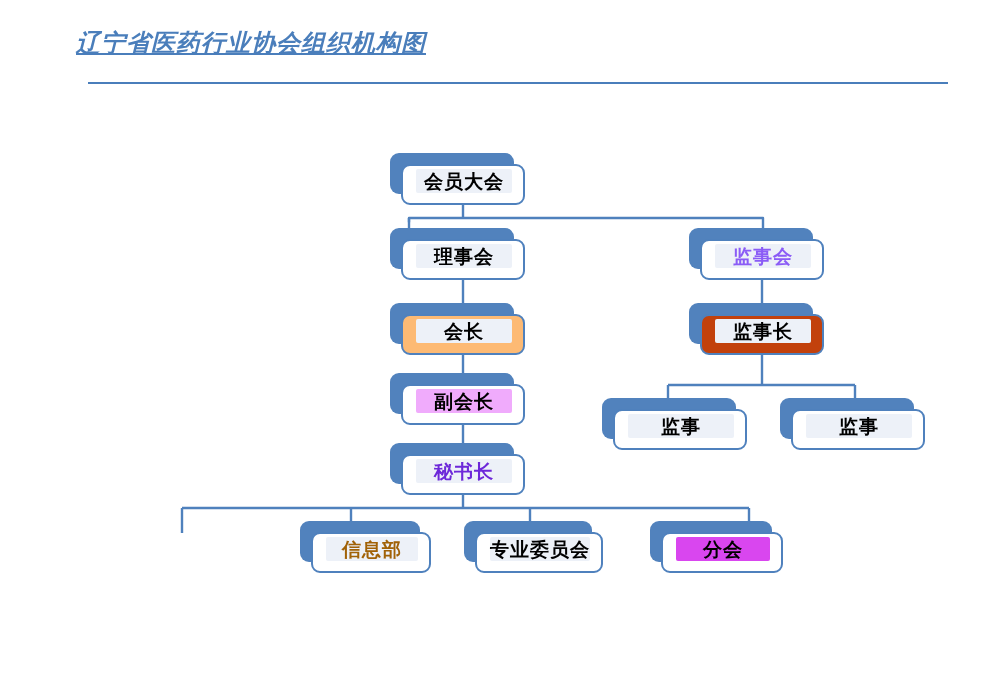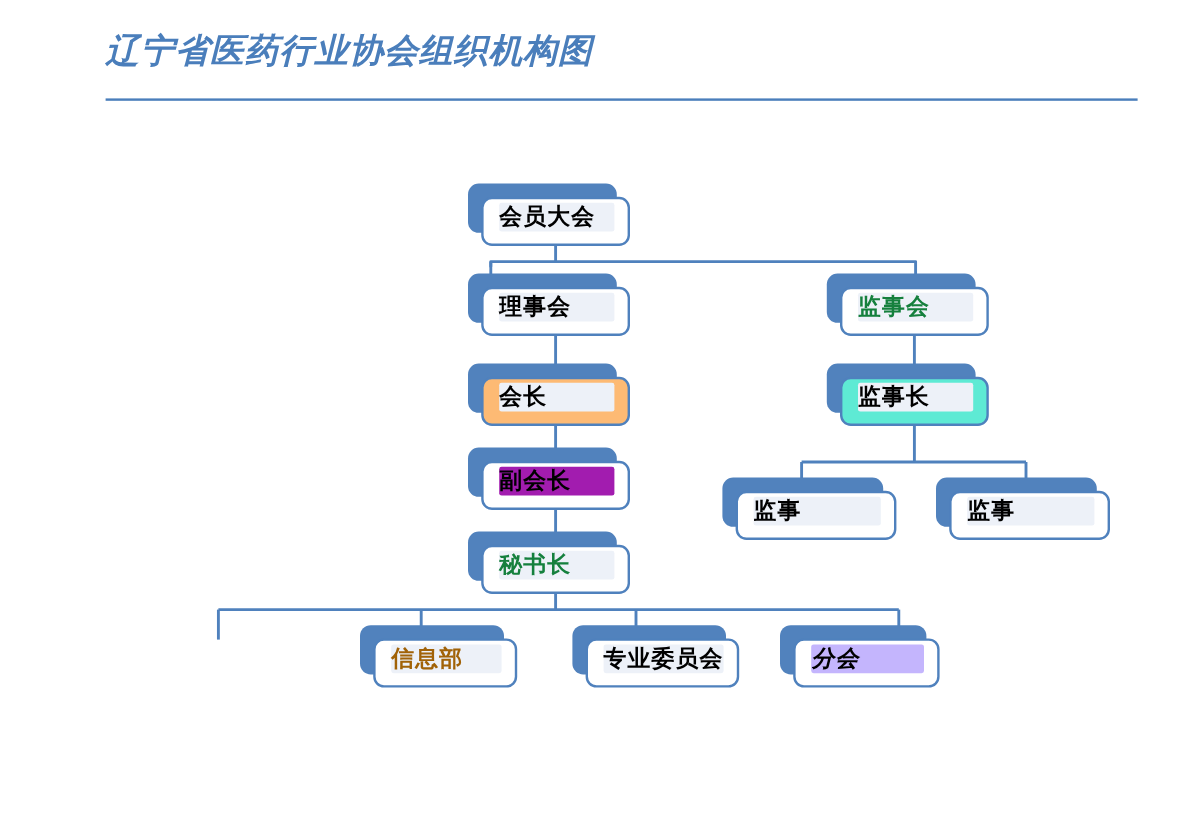"辽宁省医药行业协会组织机构图" #title-text { font-size: 28px -> 24px; left: 88px -> 76px; text-decoration: none -> underline }
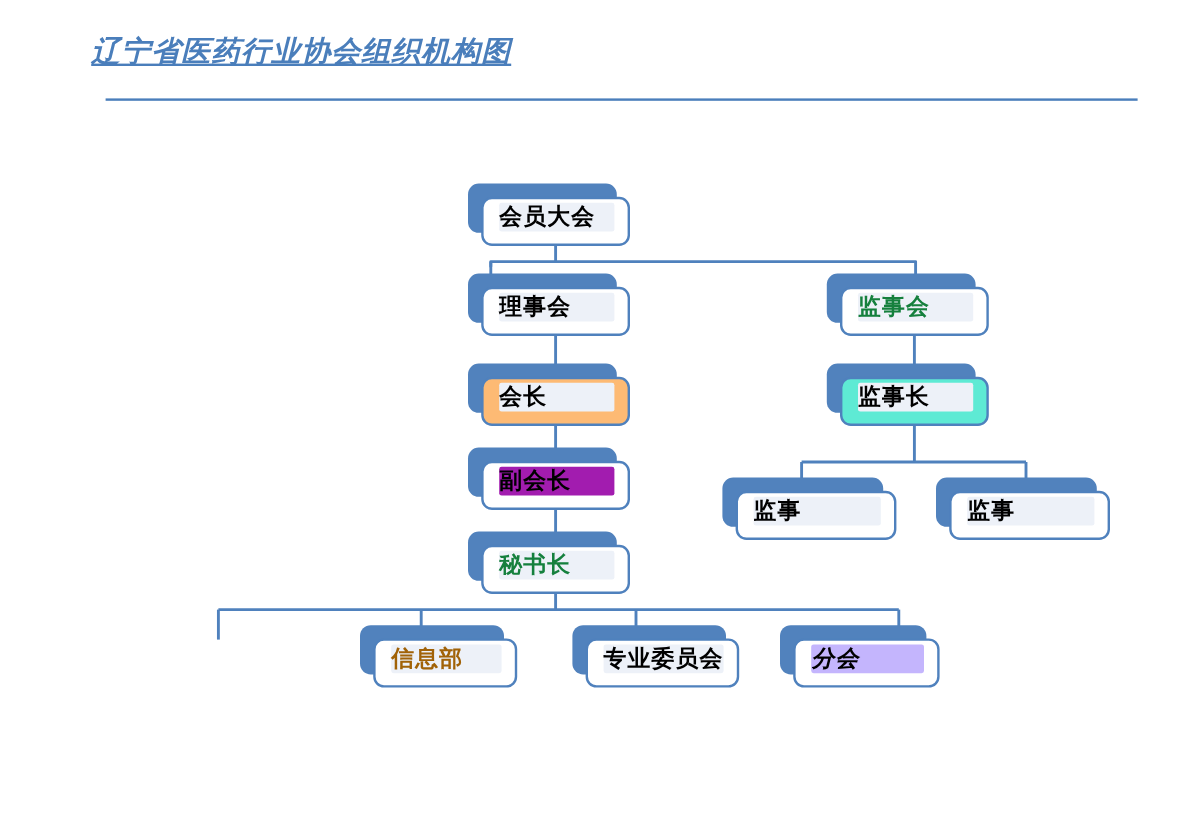"会员大会" .node .inner { justify-content: none -> center }
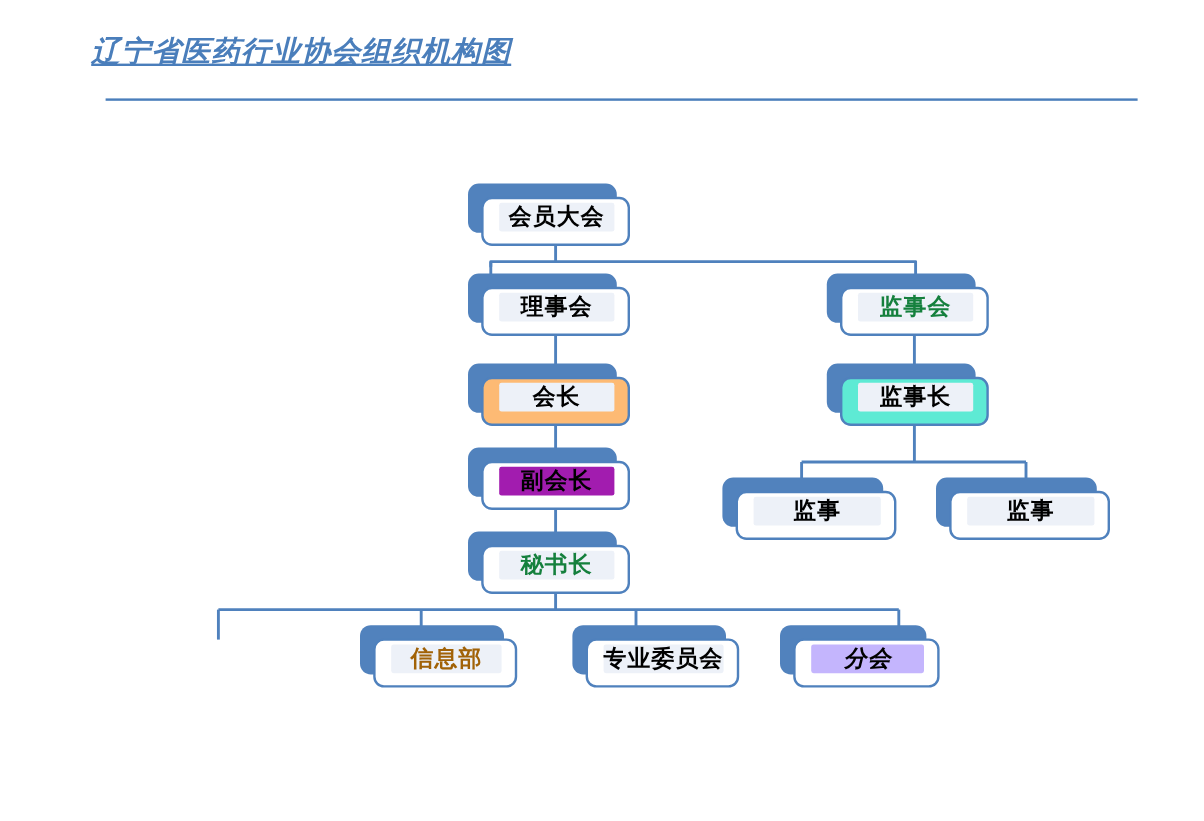"监事会" span.label { color: #15803d -> #8b5cf6 }
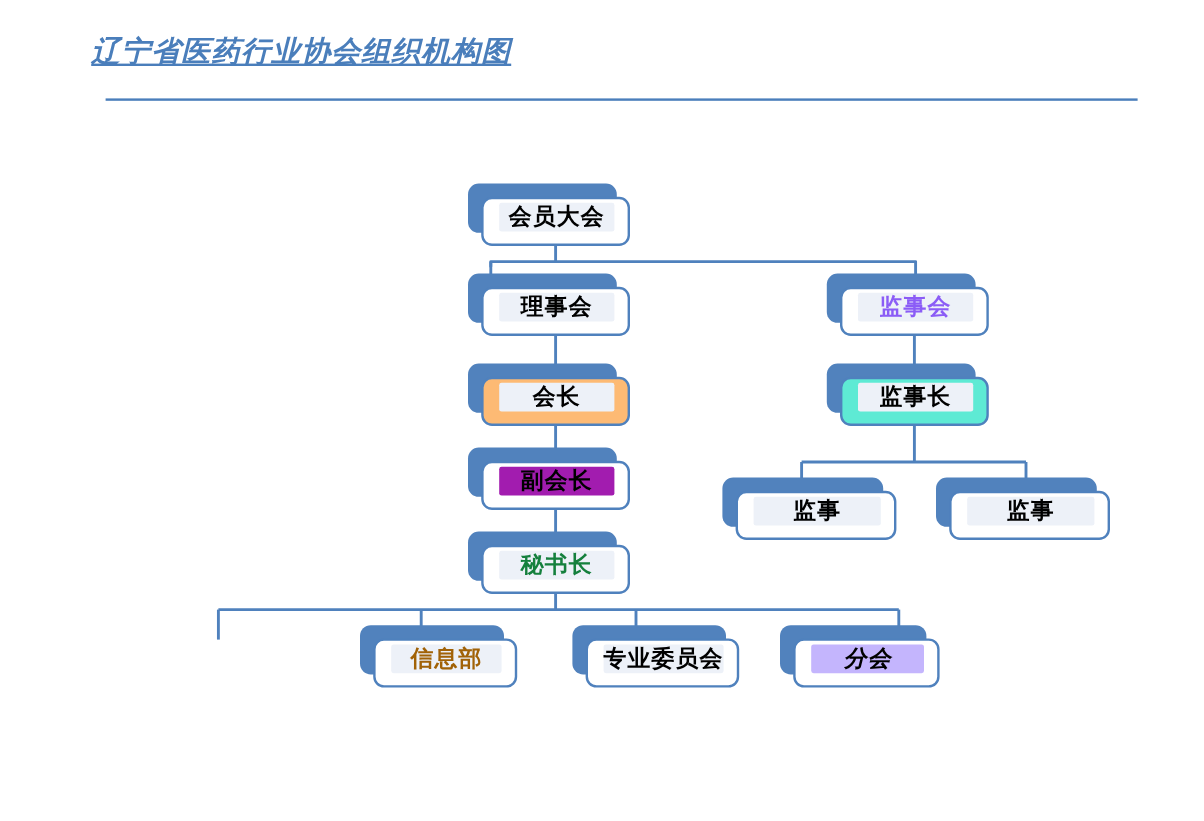"监事长" div.card { background: #5eead4 -> #c2410c }
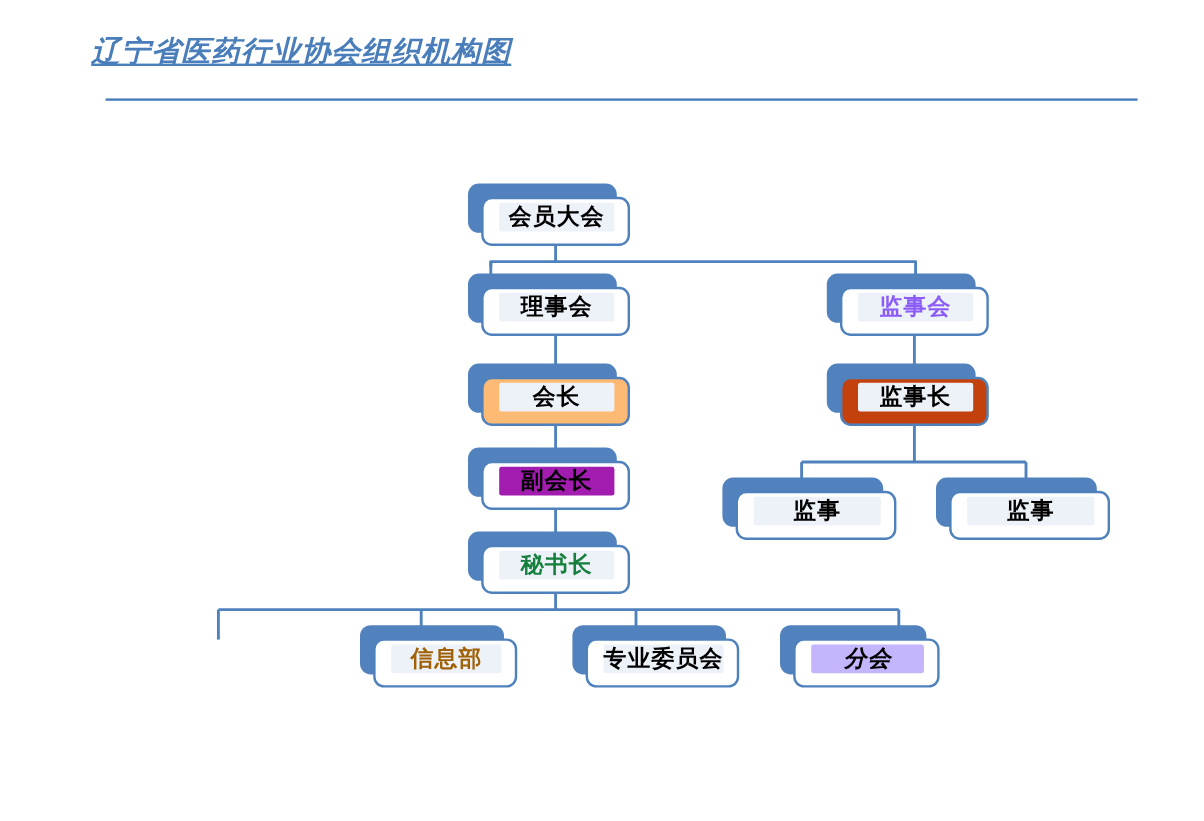"副会长" div.inner { background: #a21caf -> #f0abfc }
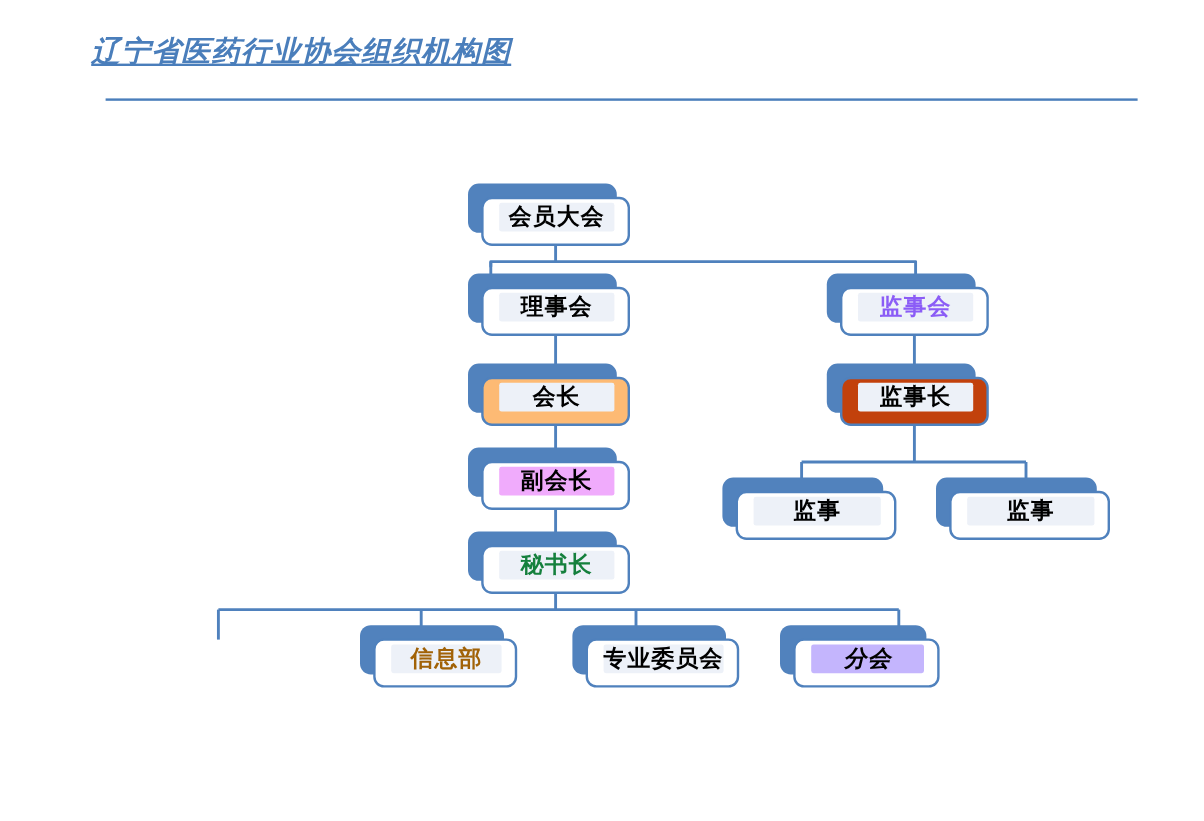"秘书长" span.label { color: #15803d -> #6d28d9 }
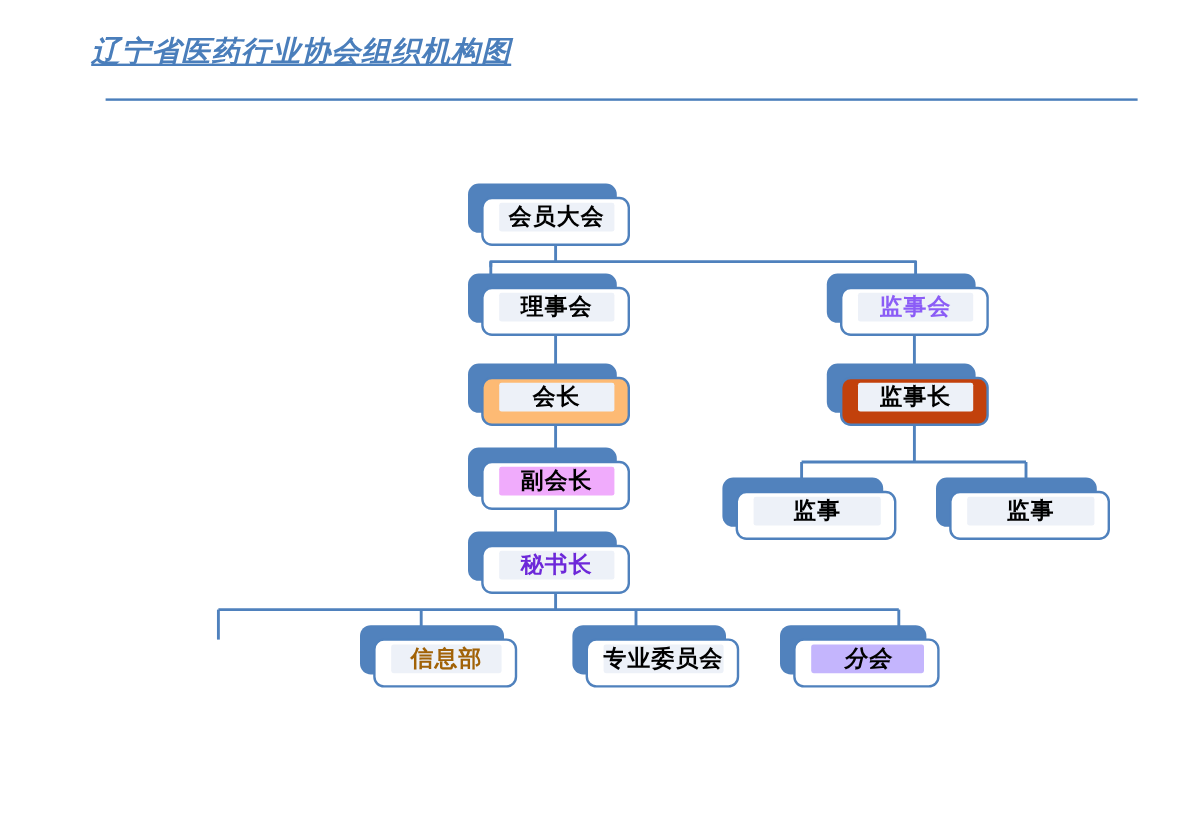"专业委员会" div.node { left: 477px -> 464px }
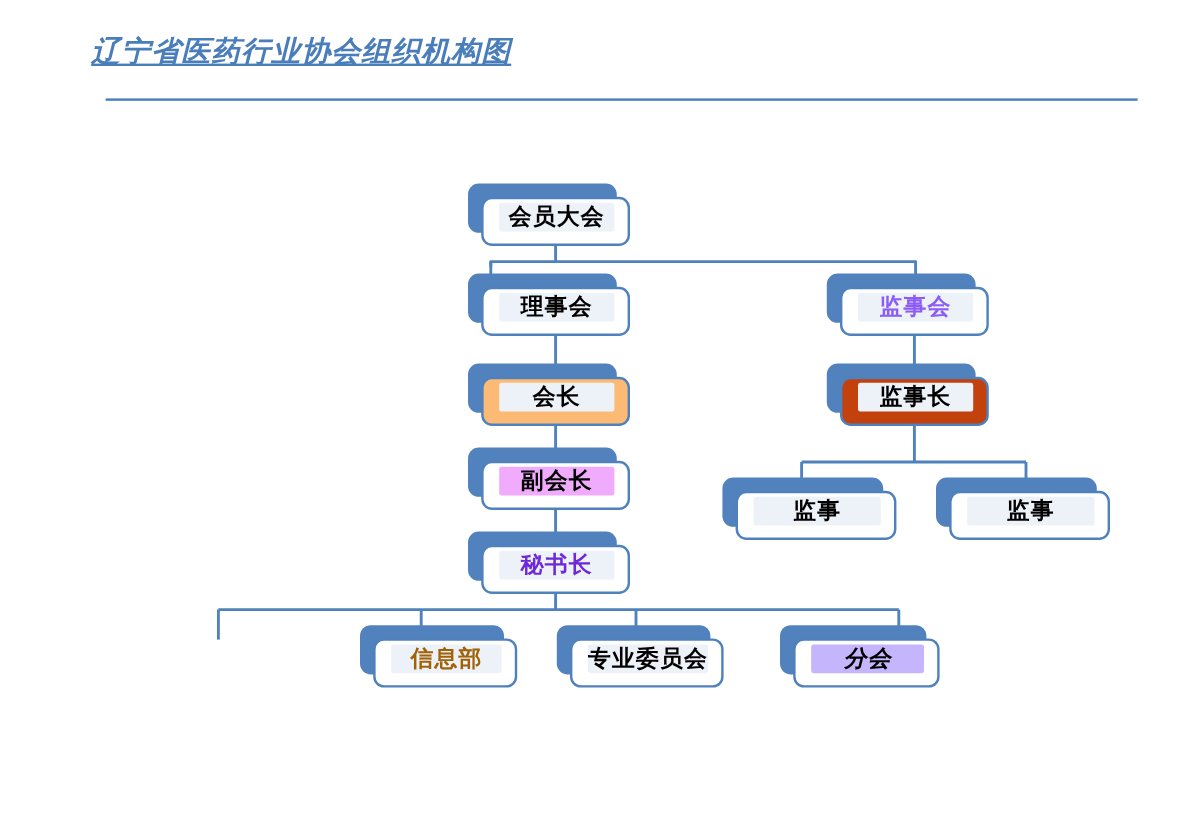"分会" div.inner { background: #c4b5fd -> #d946ef; font-style: italic -> none }
